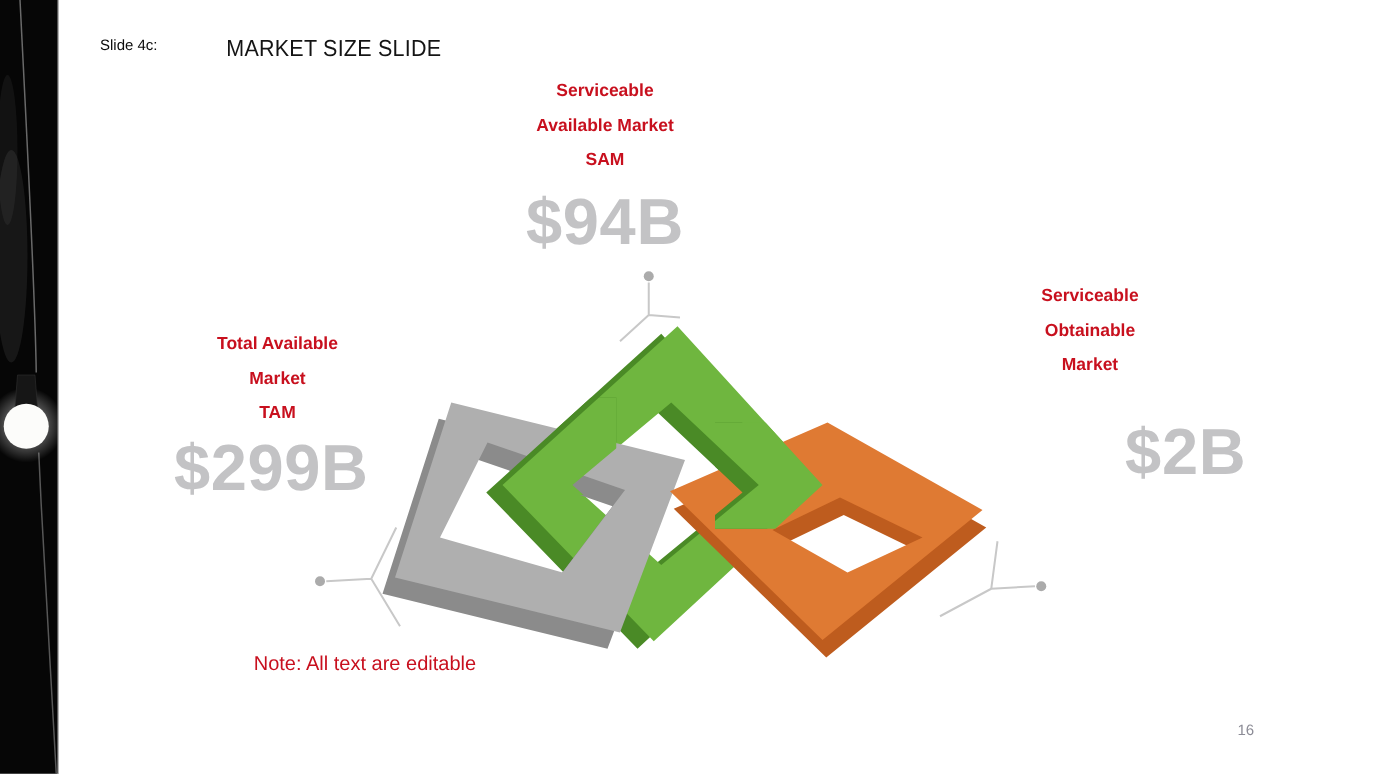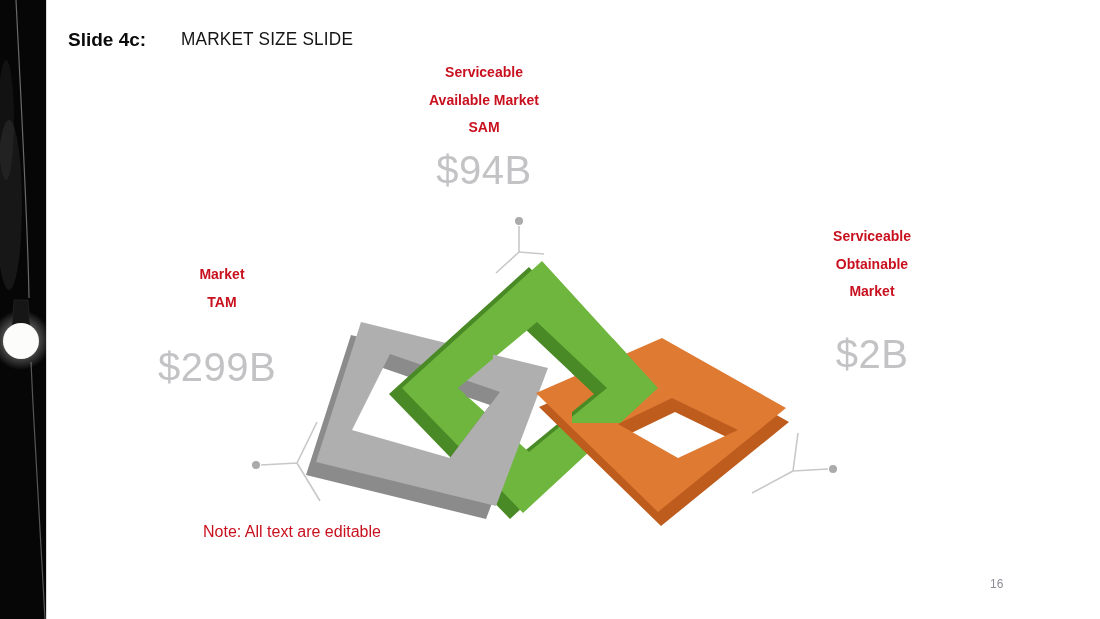"Slide 4c:" .hdr-label { font-size: 19px -> 12px; font-weight: 700 -> 400; left: 68px -> 80px }
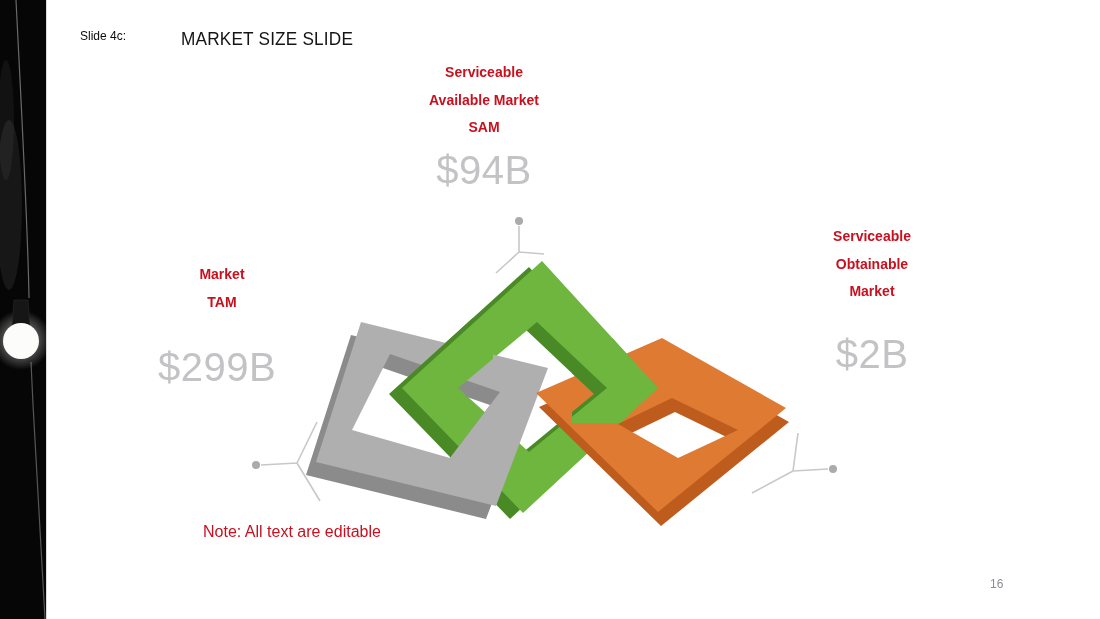"$94B" .mvalue { font-size: 40px -> 52px; font-weight: 400 -> 700 }
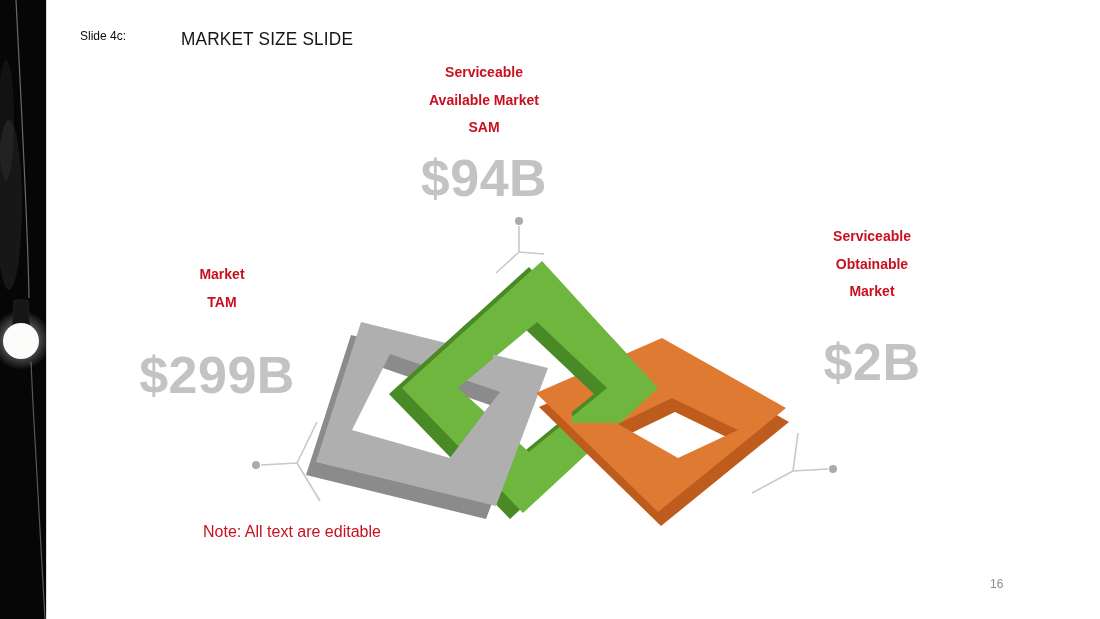"Total Available" div { html: none -> <div>Total Available</div> }
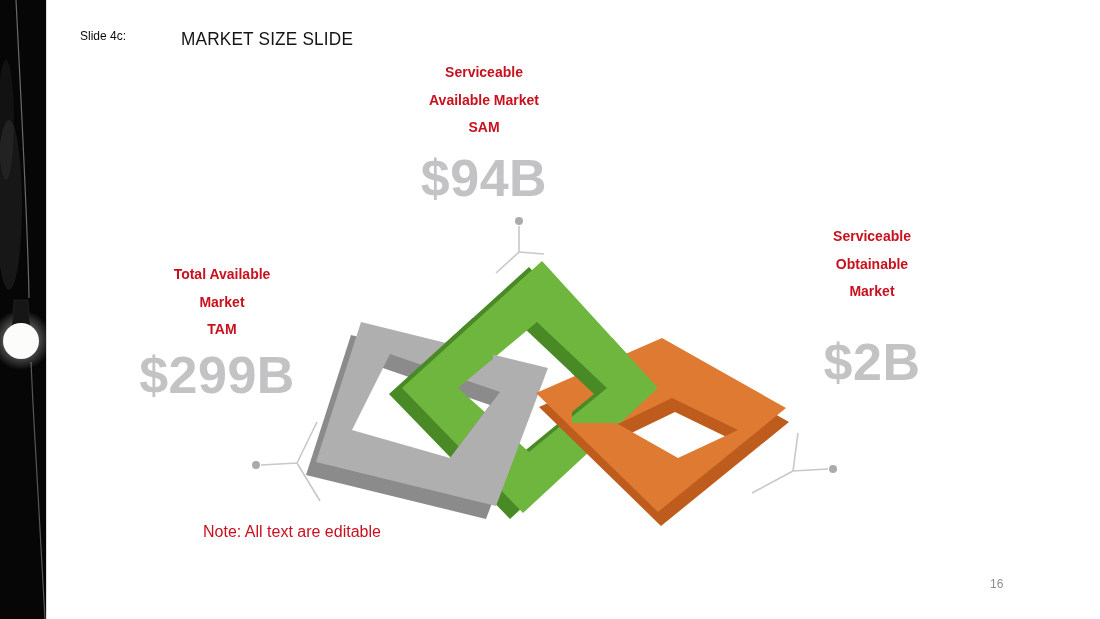"$2B" .som-value { text-align: none -> right }
